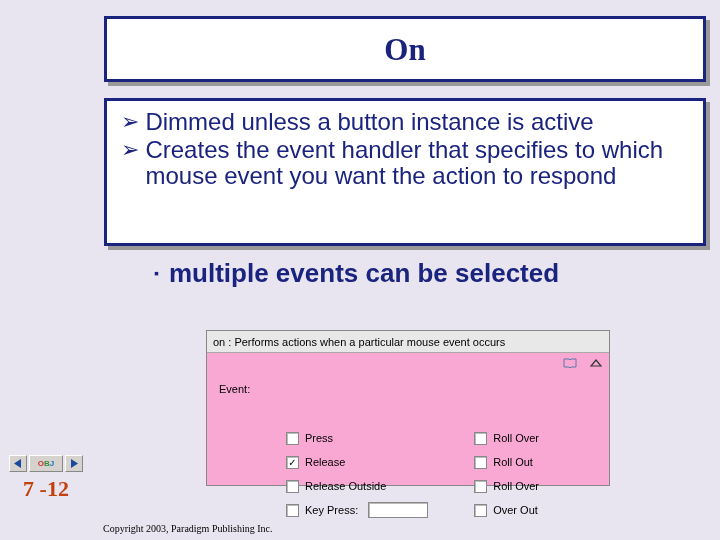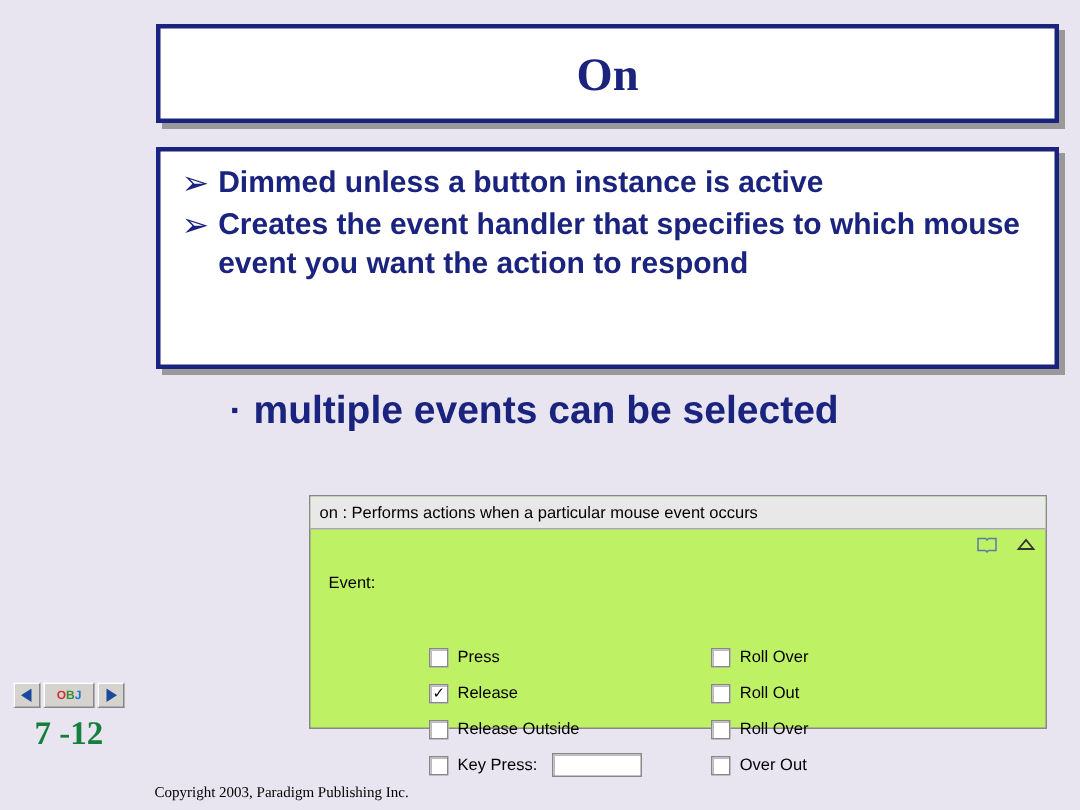"Dimmed unless a button instance" .bullet-text { font-size: 20px -> 24px; font-weight: bold -> normal }
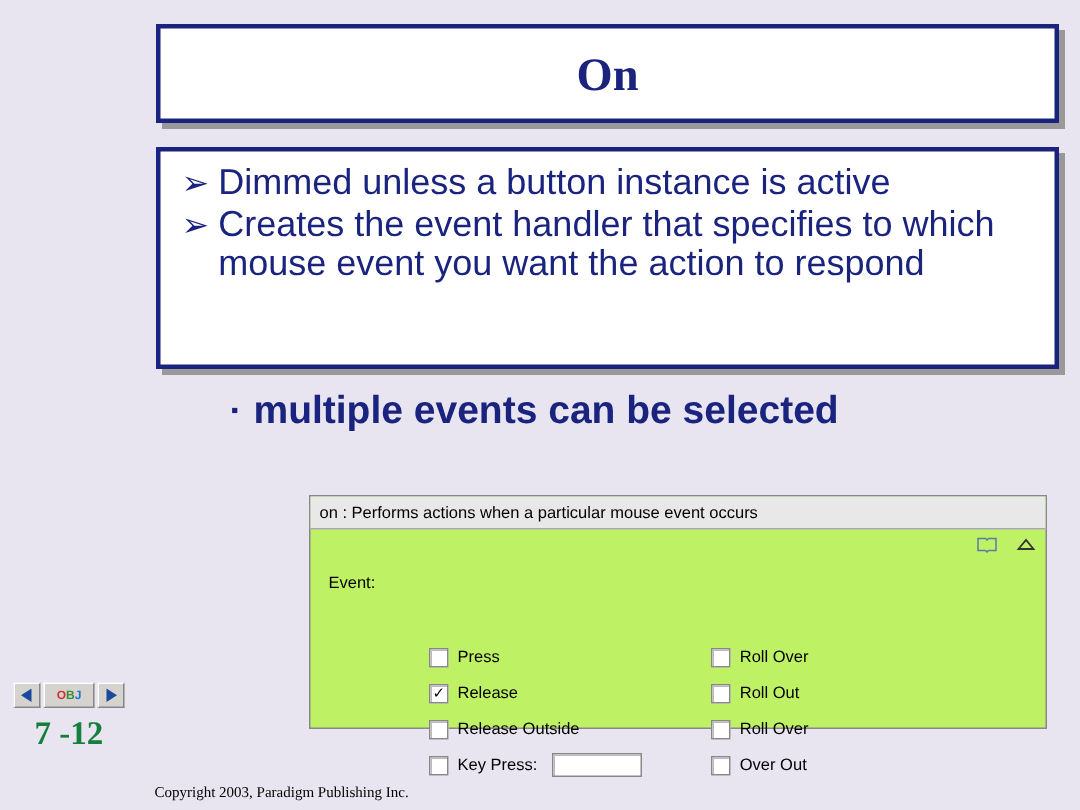"on : Performs actions when" .panel { background: #bef264 -> #f9a8d4; width: 492px -> 404px }
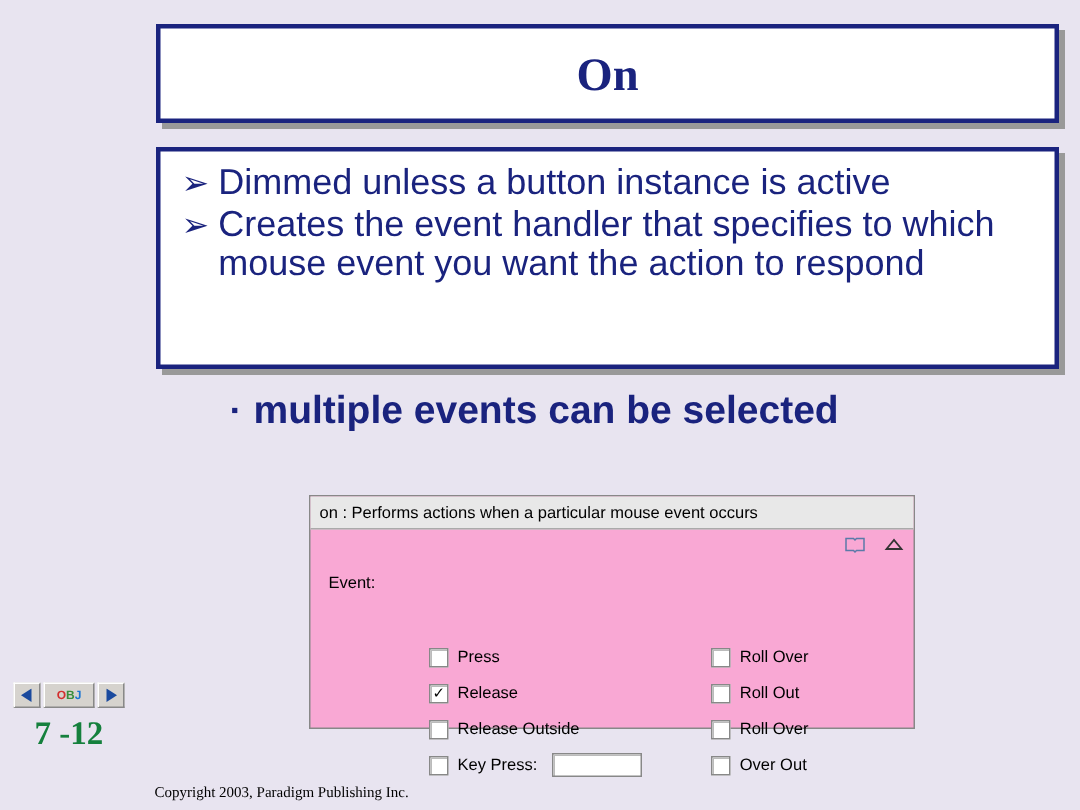"7 -12" .page-num { color: #15803d -> #c2410c }
